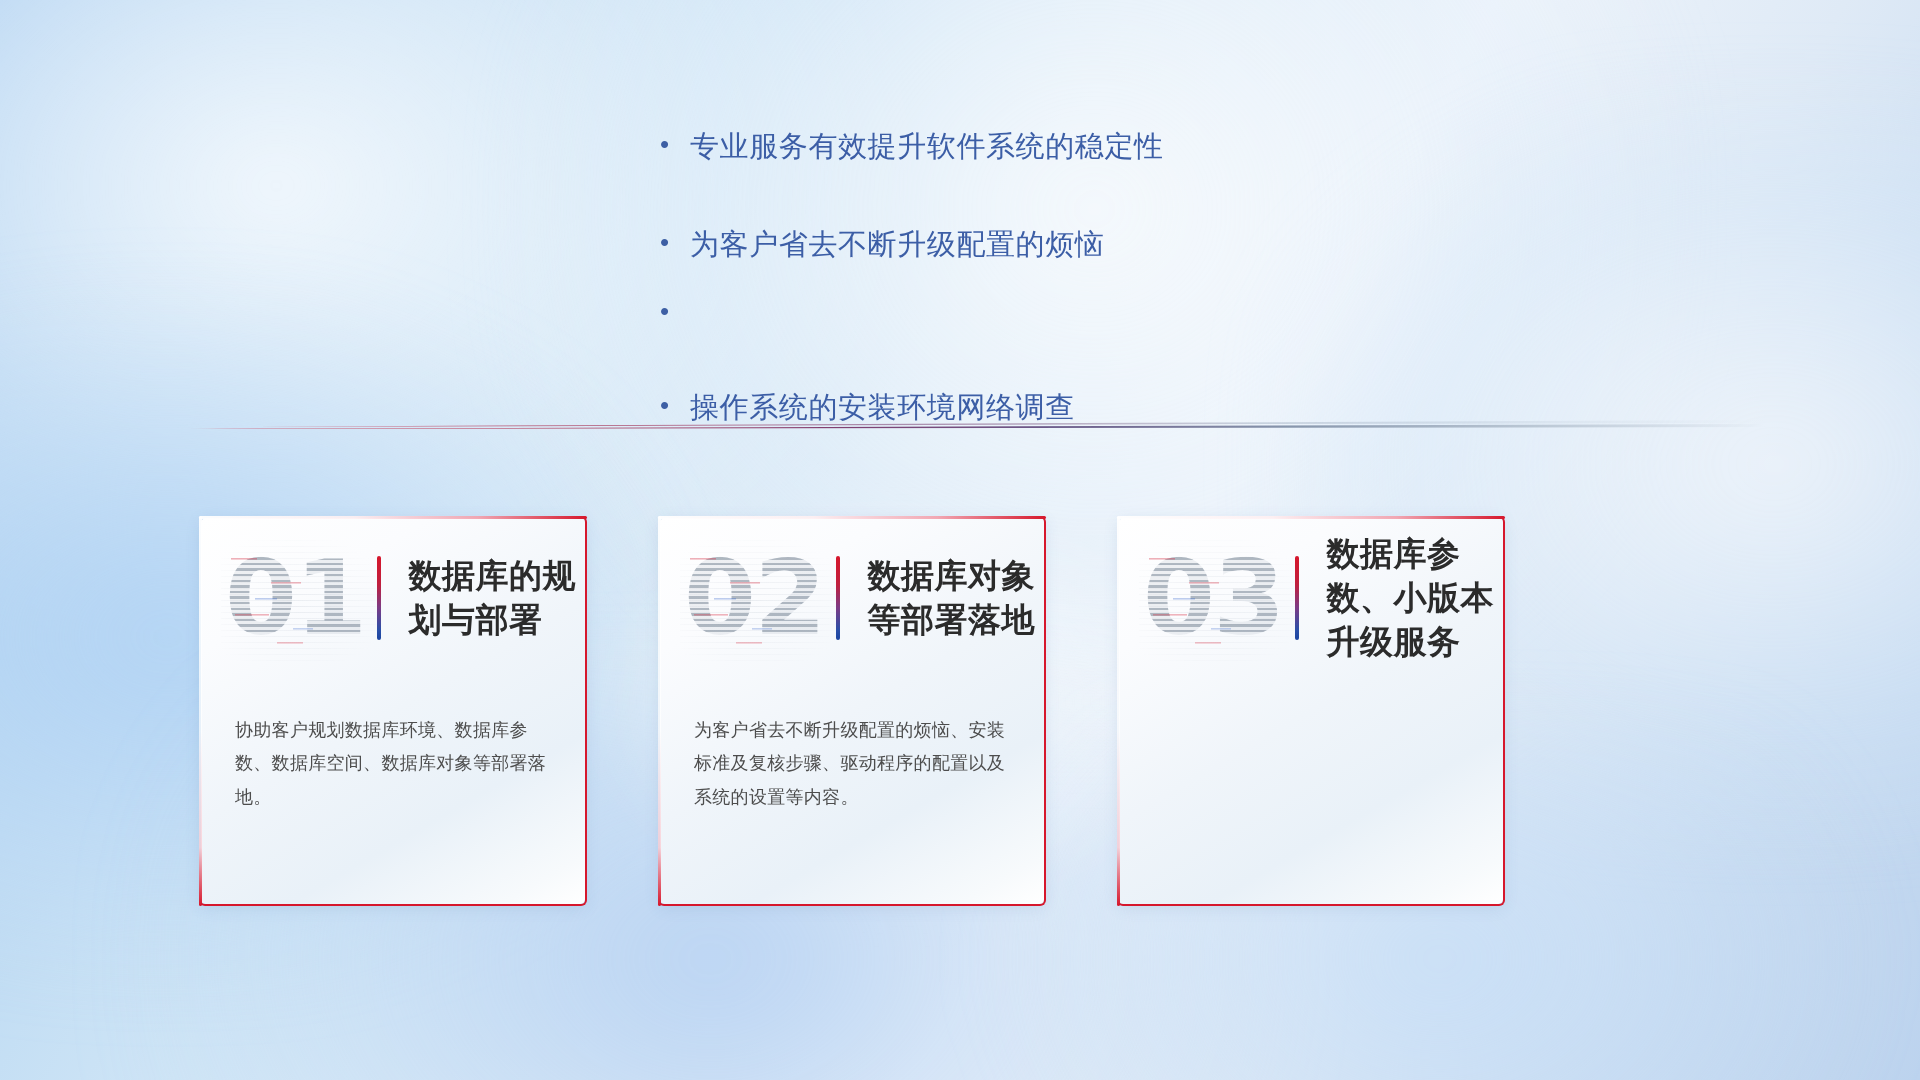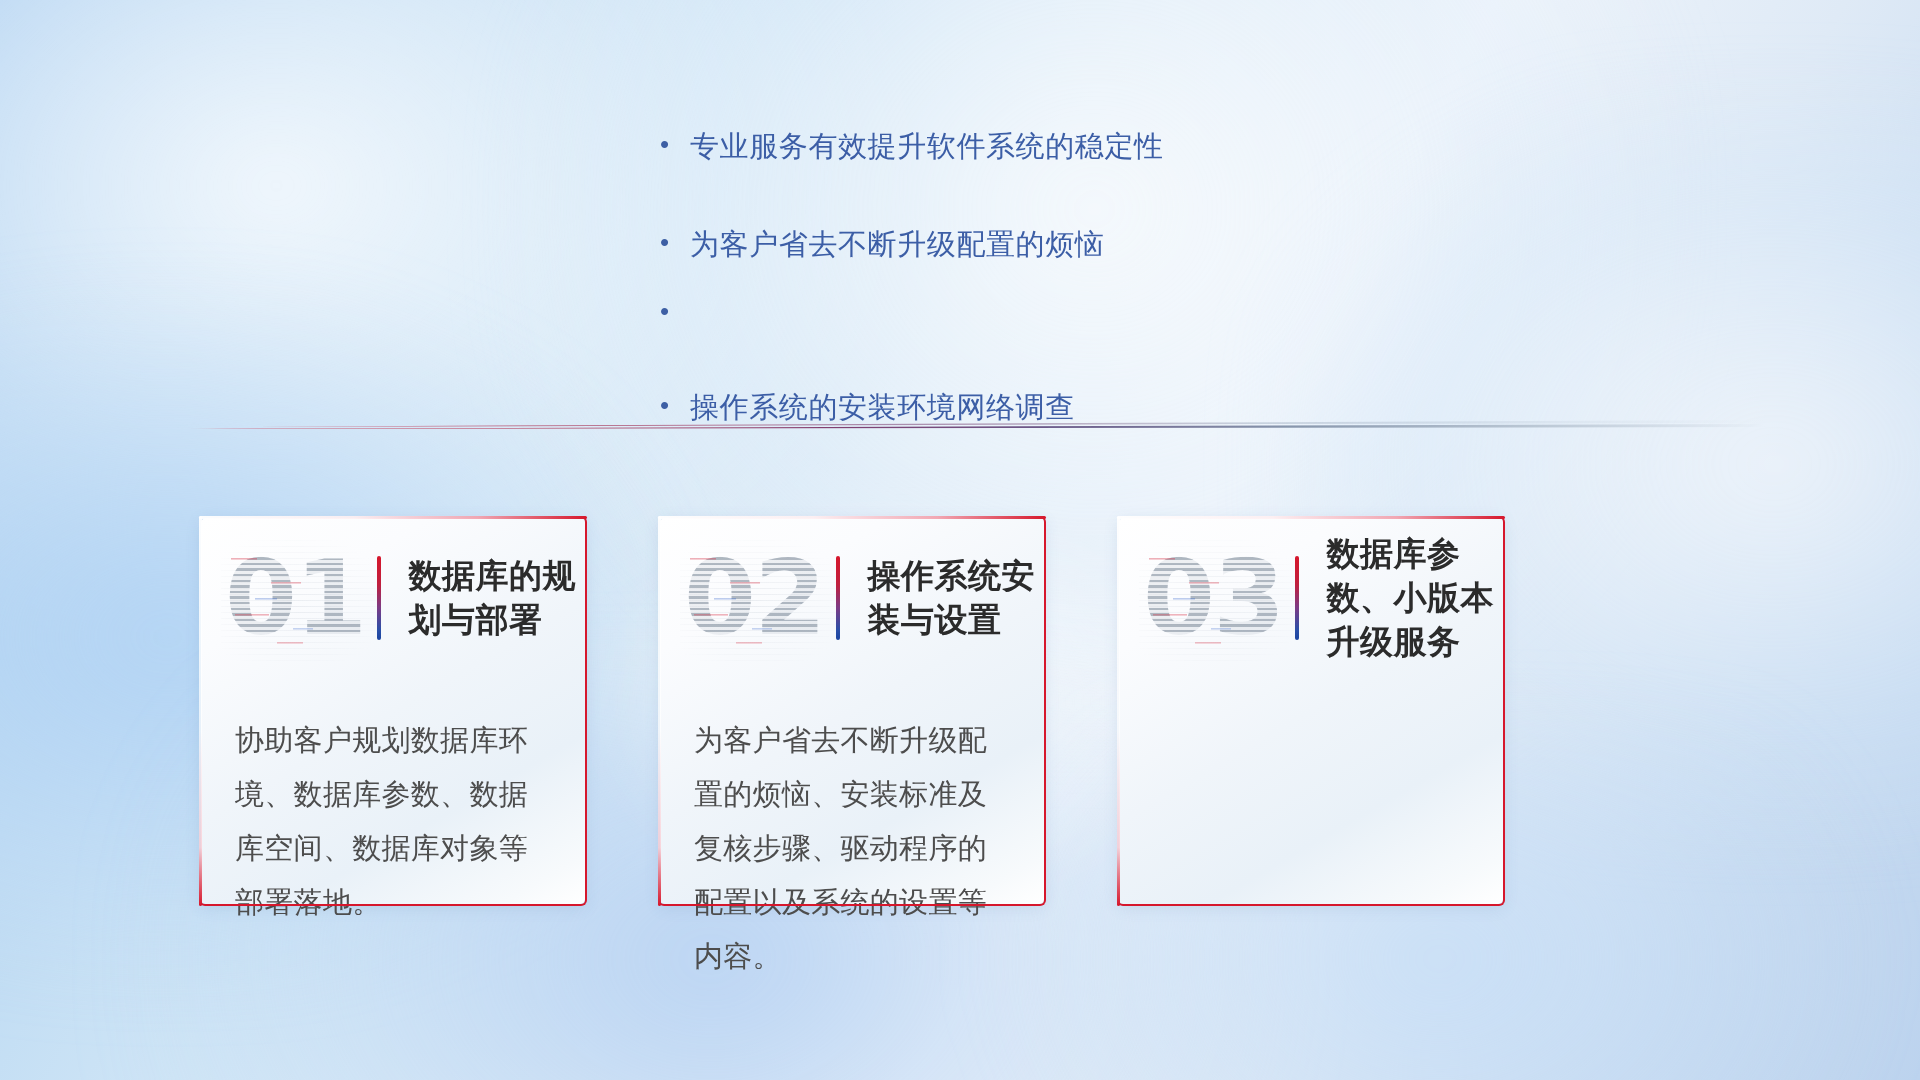"操作系统安装与设置" div.card-title { text: 操作系统安装与设置 -> 数据库对象等部署落地 }
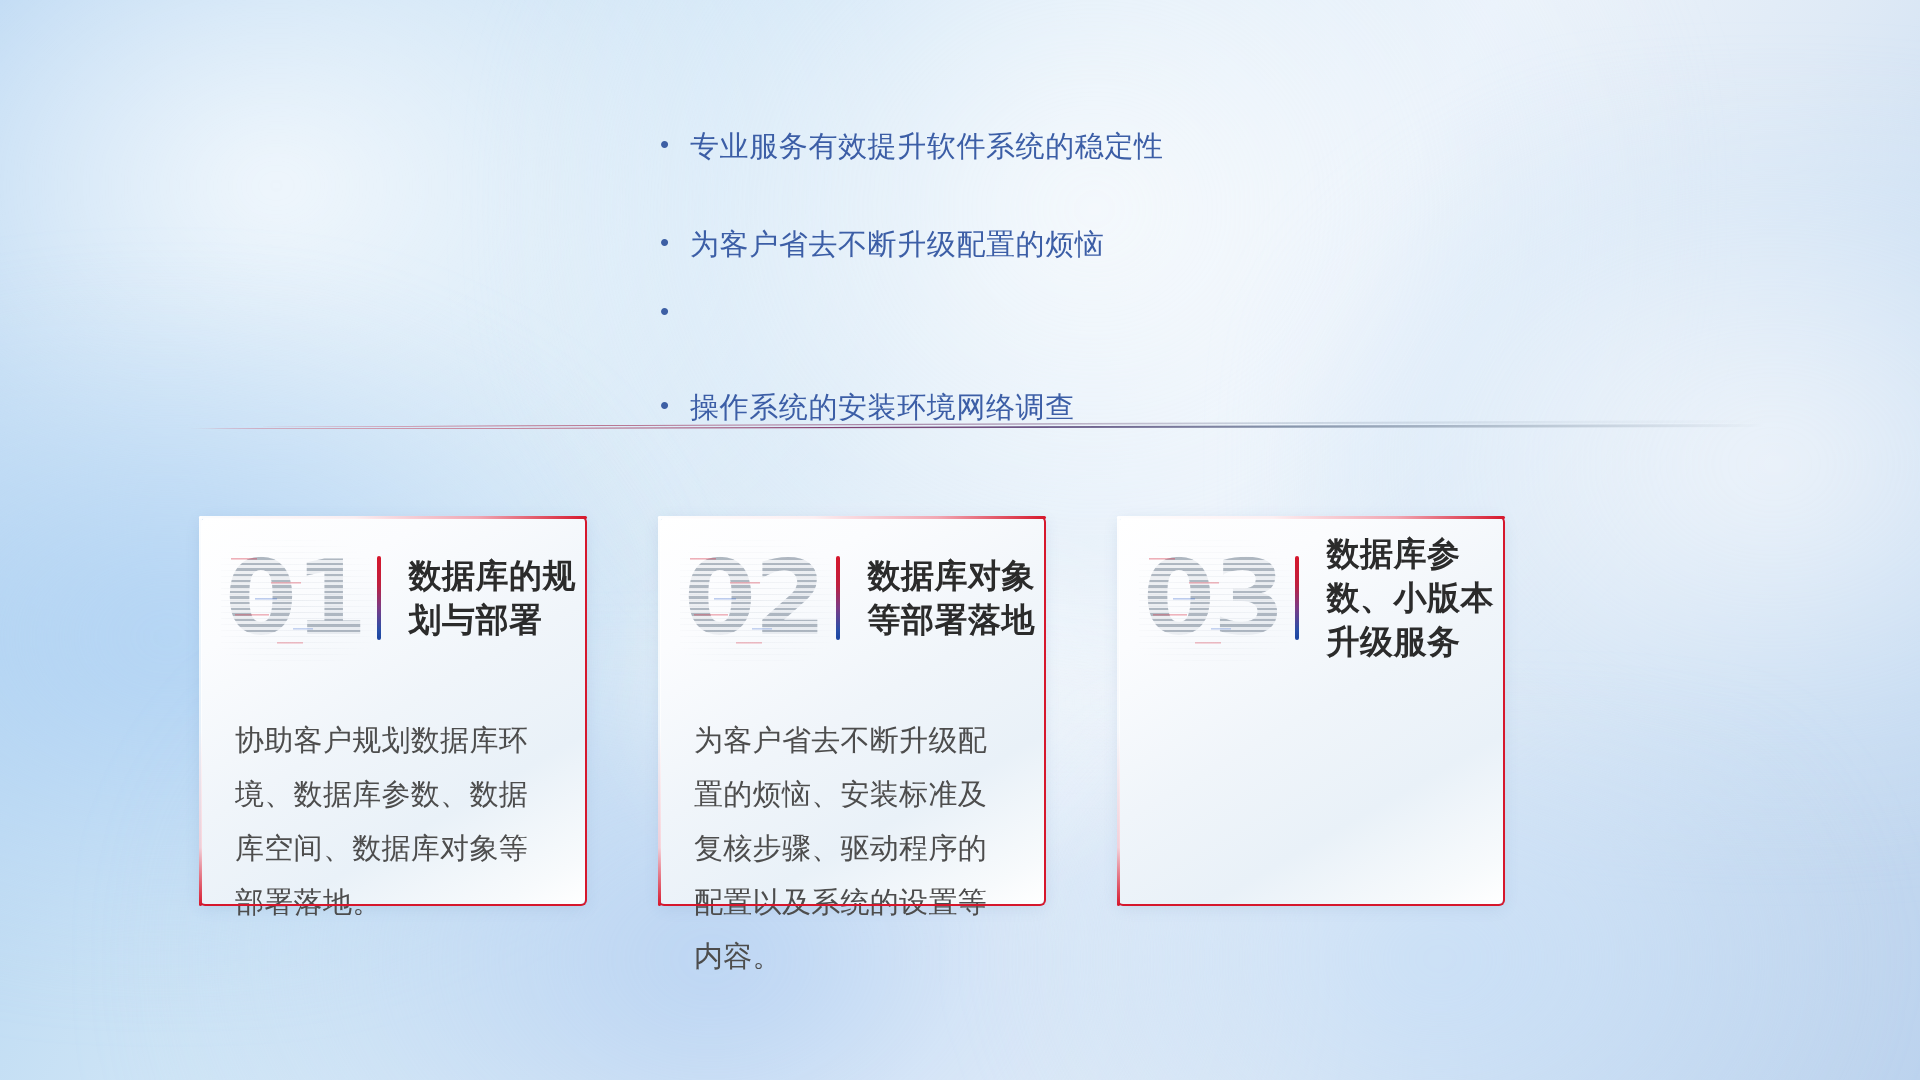"协助客户规划数据库环境、数据库参数、数据库空间、数据库对象等部署落地。" .card-body { font-size: 29px -> 18px }
